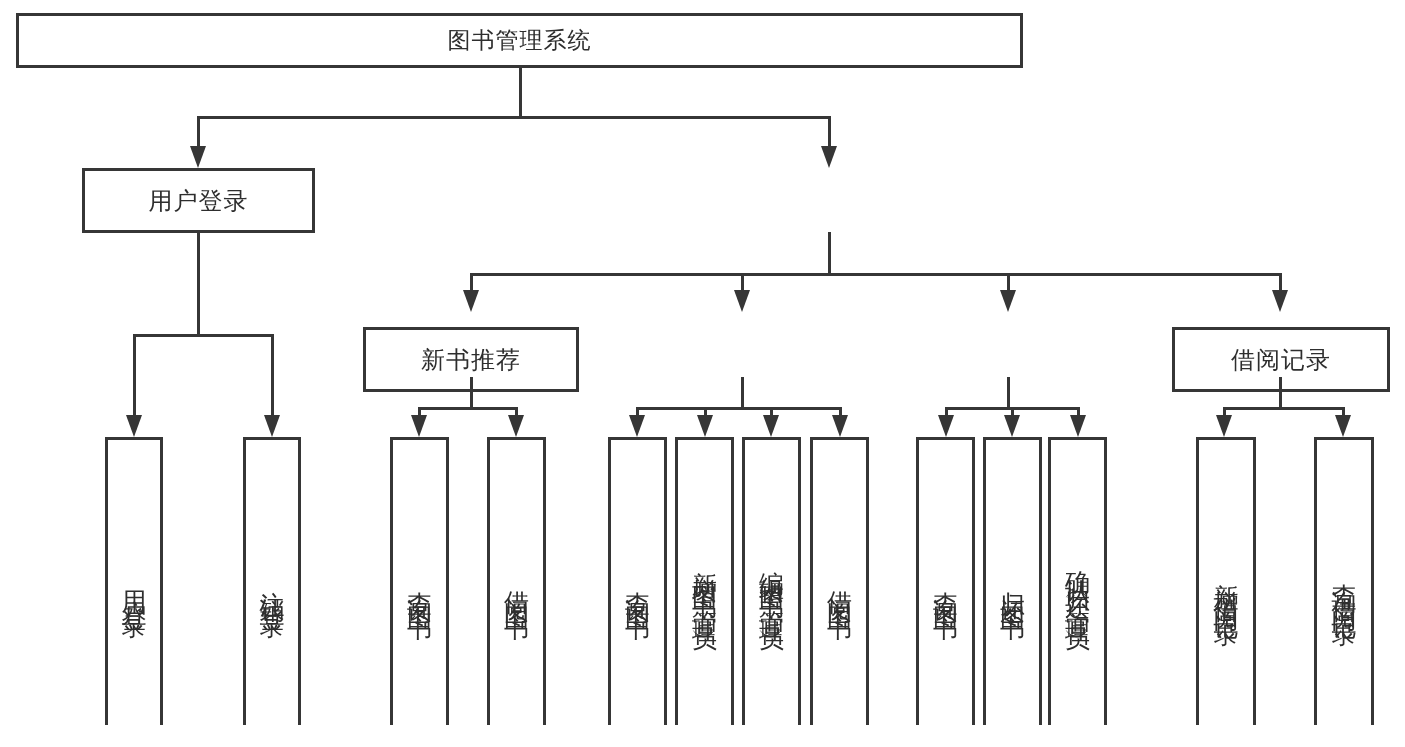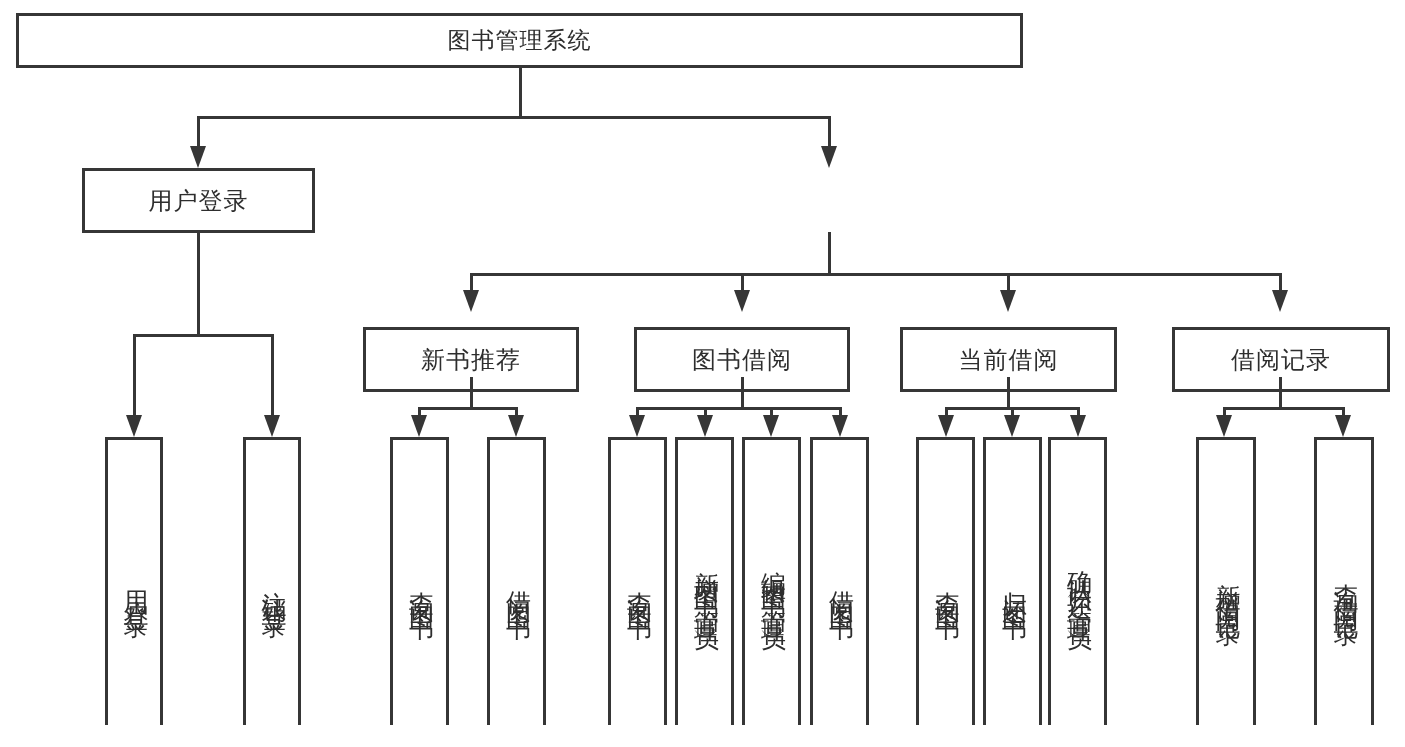"图书管理系统" #stage { font-family: Liberation Mono, monospace -> Liberation Sans, sans-serif }
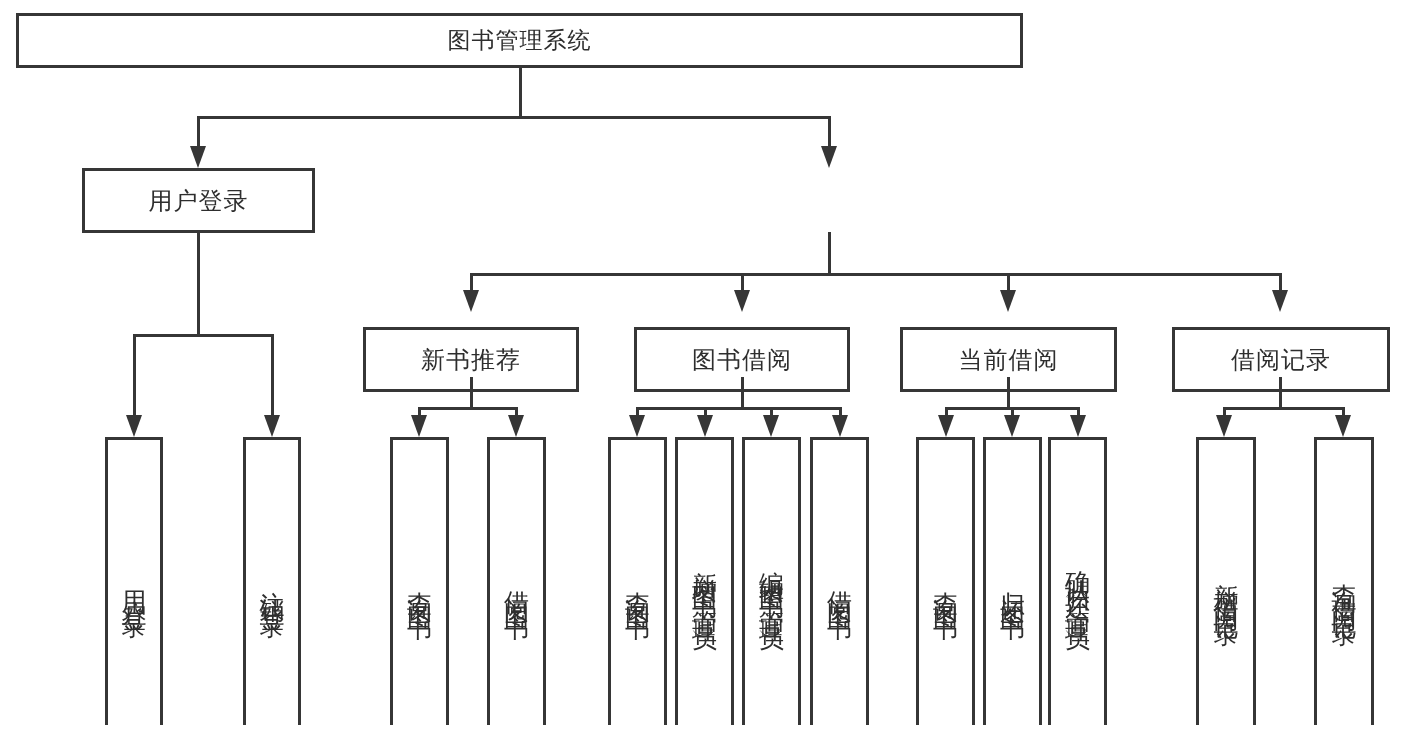"图书借阅" div.box { html: <div> <span>图书借阅</span> </div> -> none }
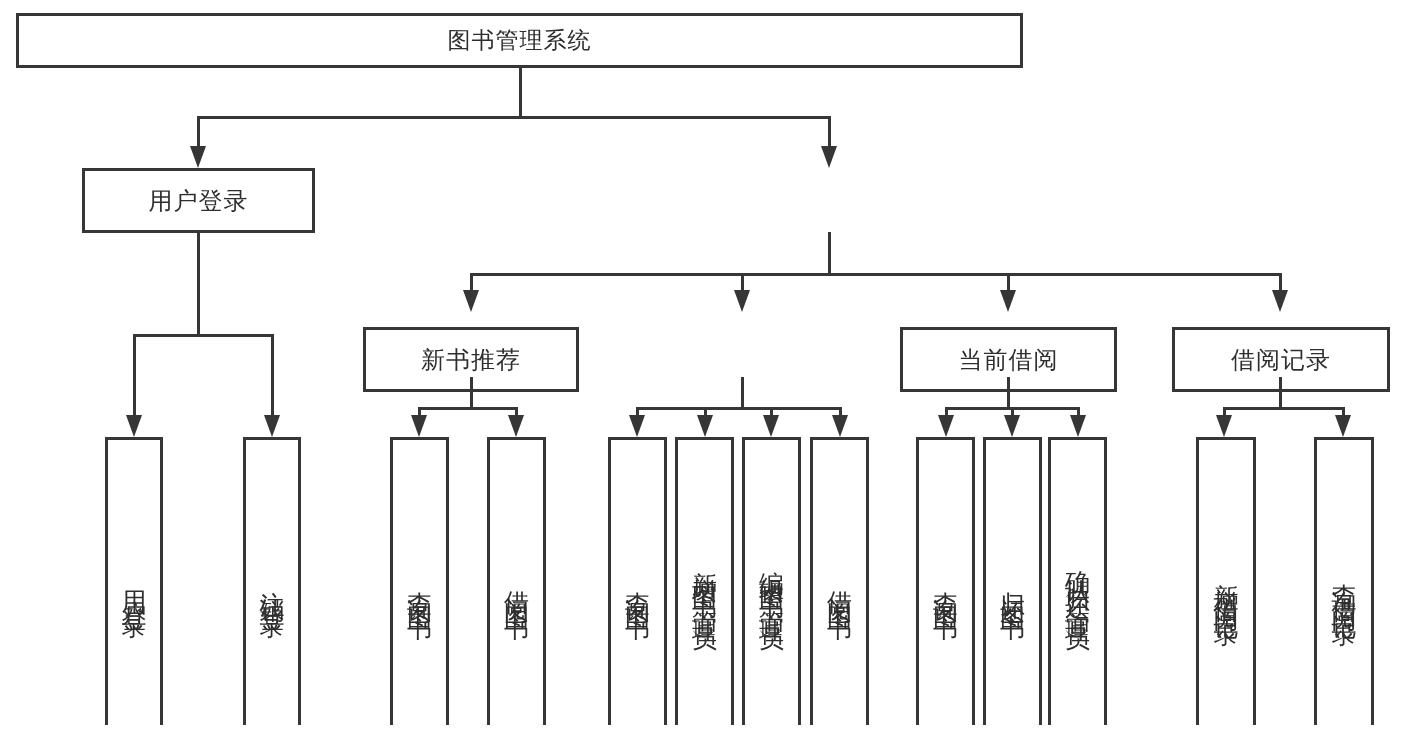"当前借阅" div.box { html: <div> <span>当前借阅</span> </div> -> none }
